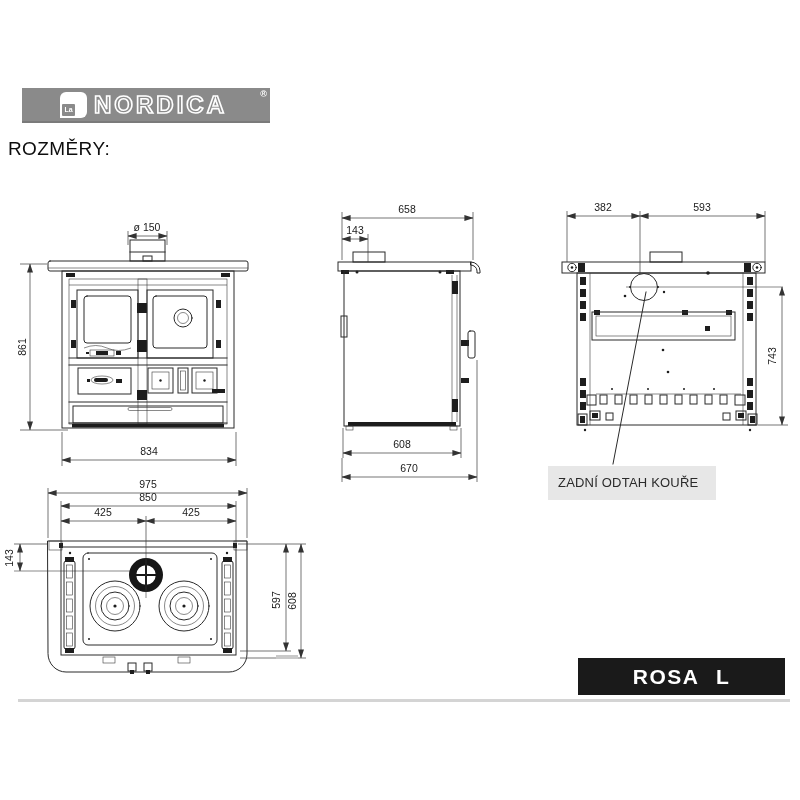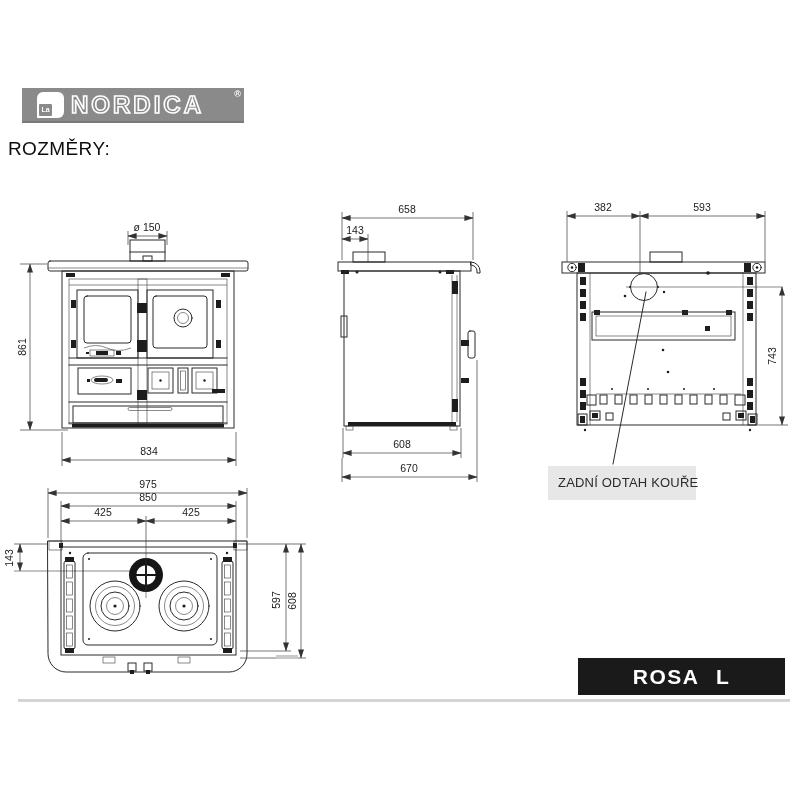"NORDICA" .logo-band { padding-left: 15px -> 38px; width: 222px -> 248px }
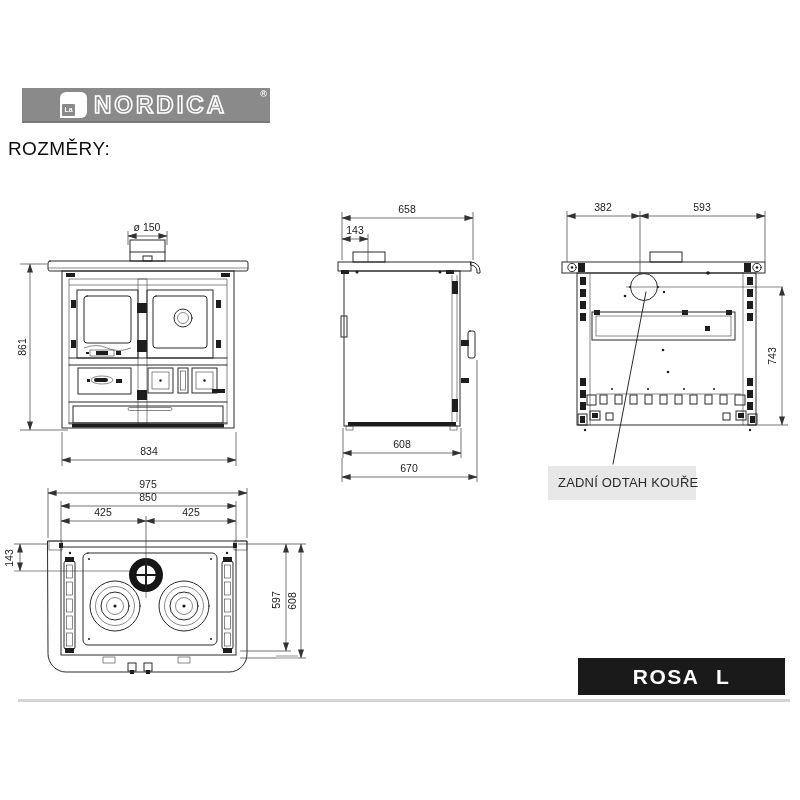"ZADNÍ ODTAH KOUŘE" .callout { width: 148px -> 168px }
